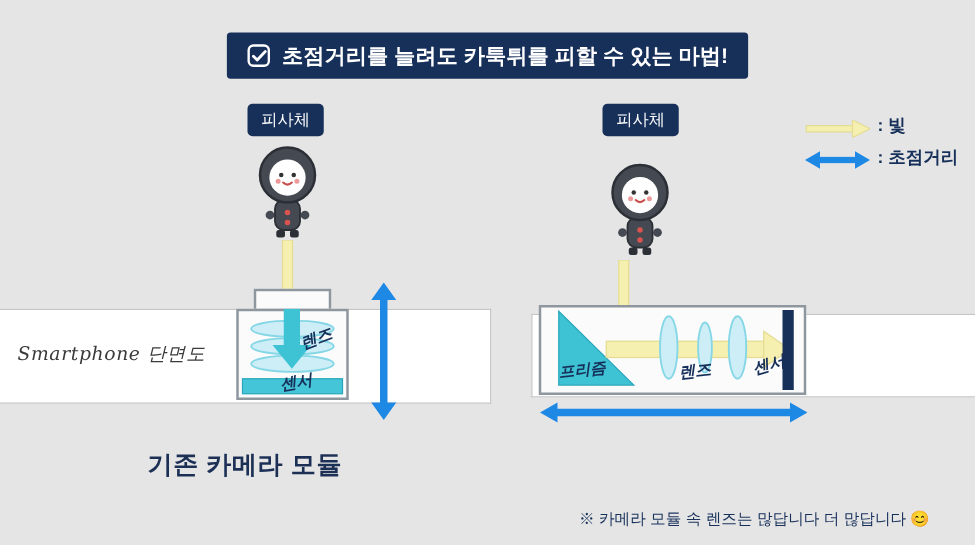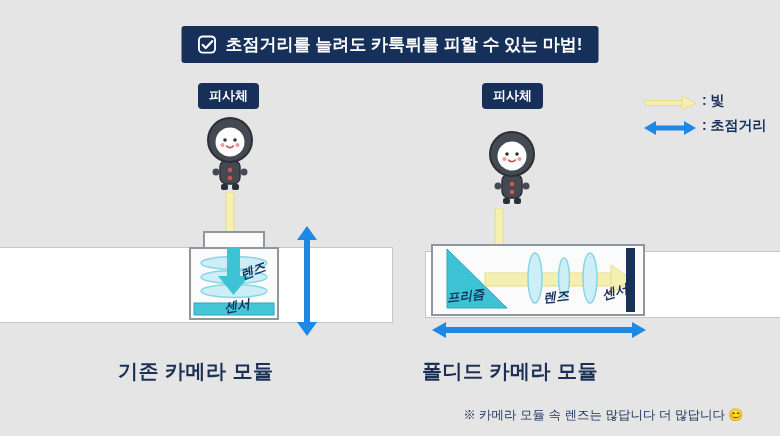"피사체" .badge { font-weight: bold -> normal }
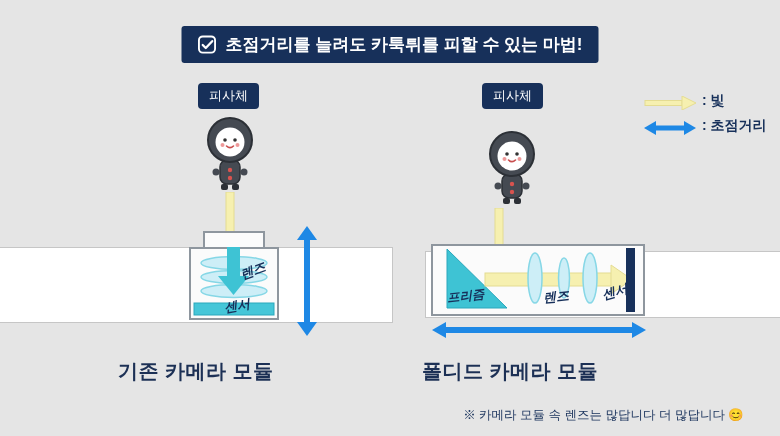"Smartphone 단면도" div.cross-label { html: none -> <div>Smartphone 단면도</div> }
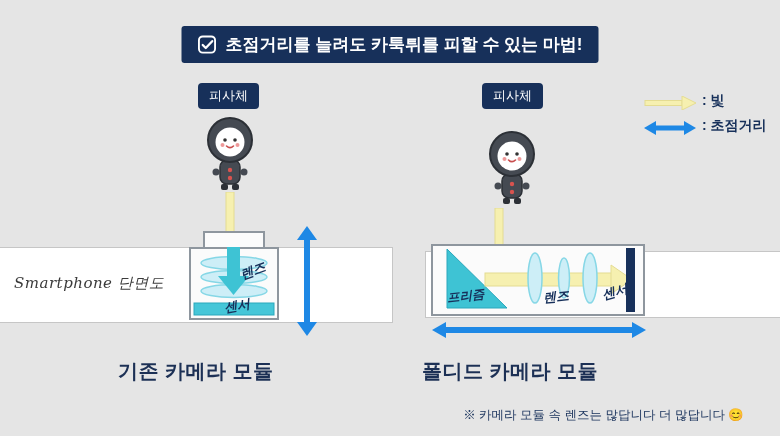"폴디드 카메라 모듈" div.caption { html: <div>폴디드 카메라 모듈</div> -> none }
